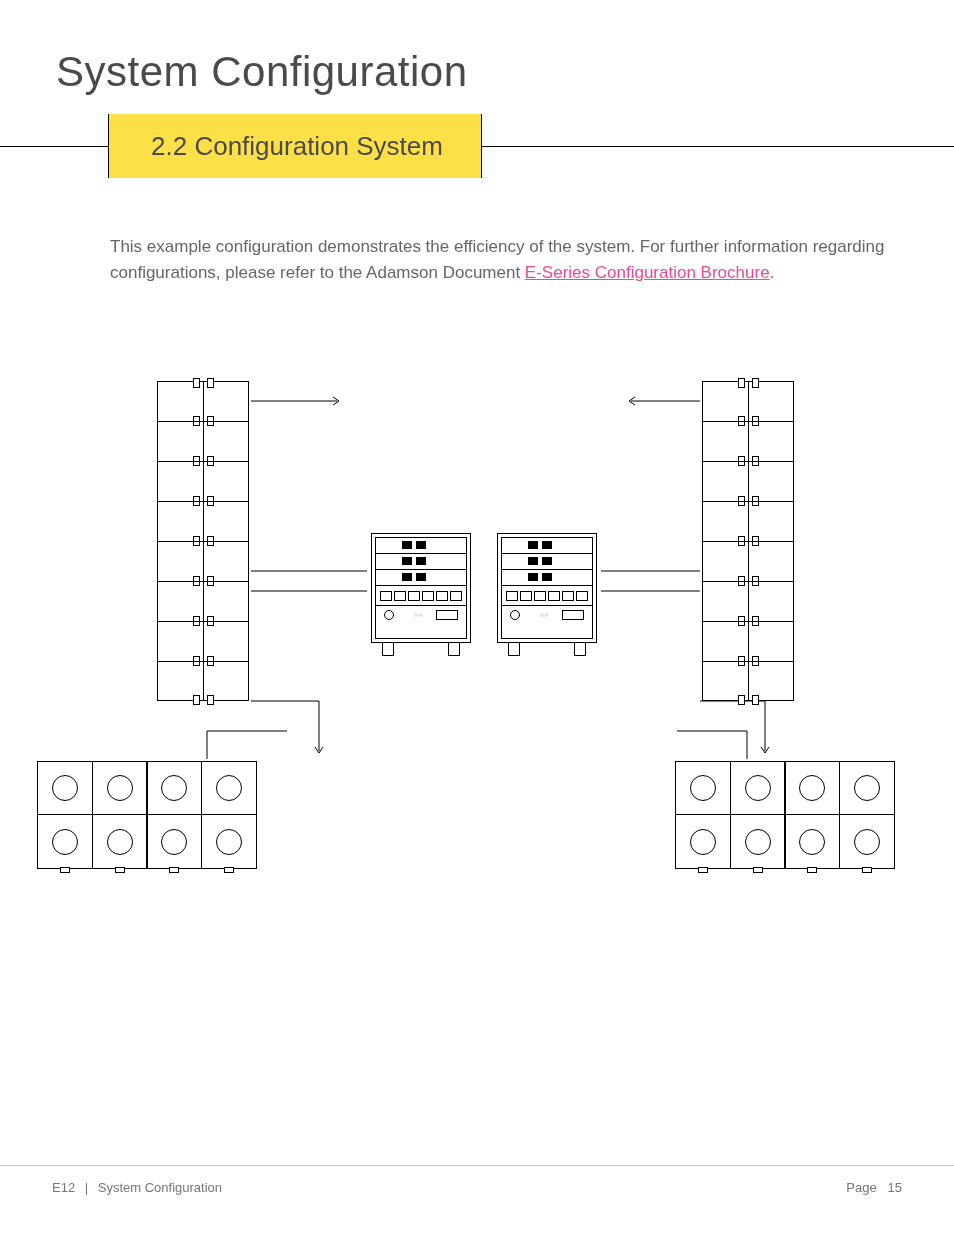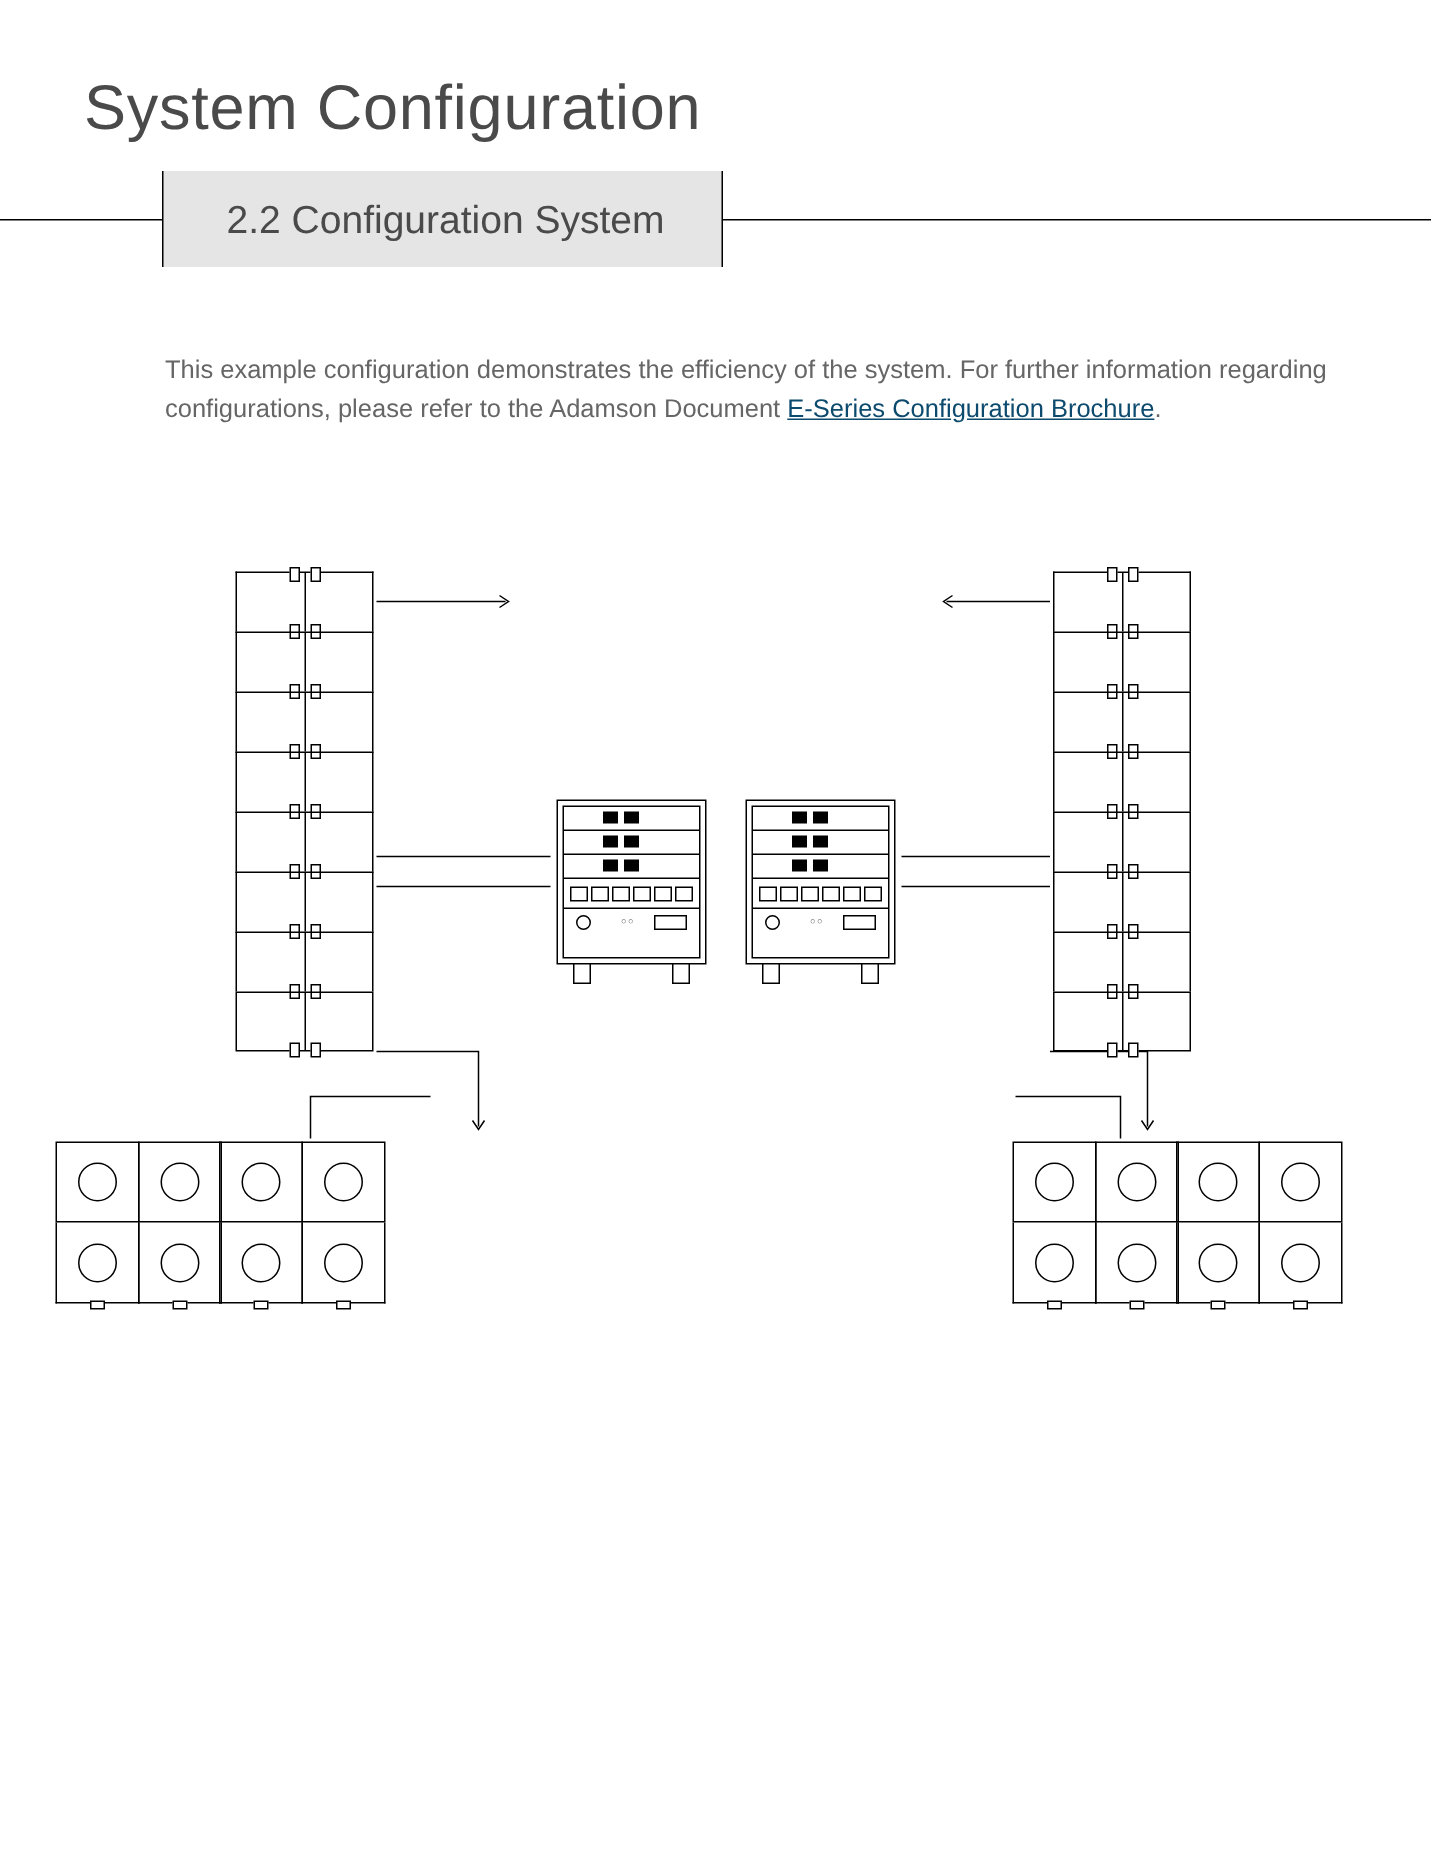"2.2" .section-box { background: #e5e5e5 -> #fde047 }
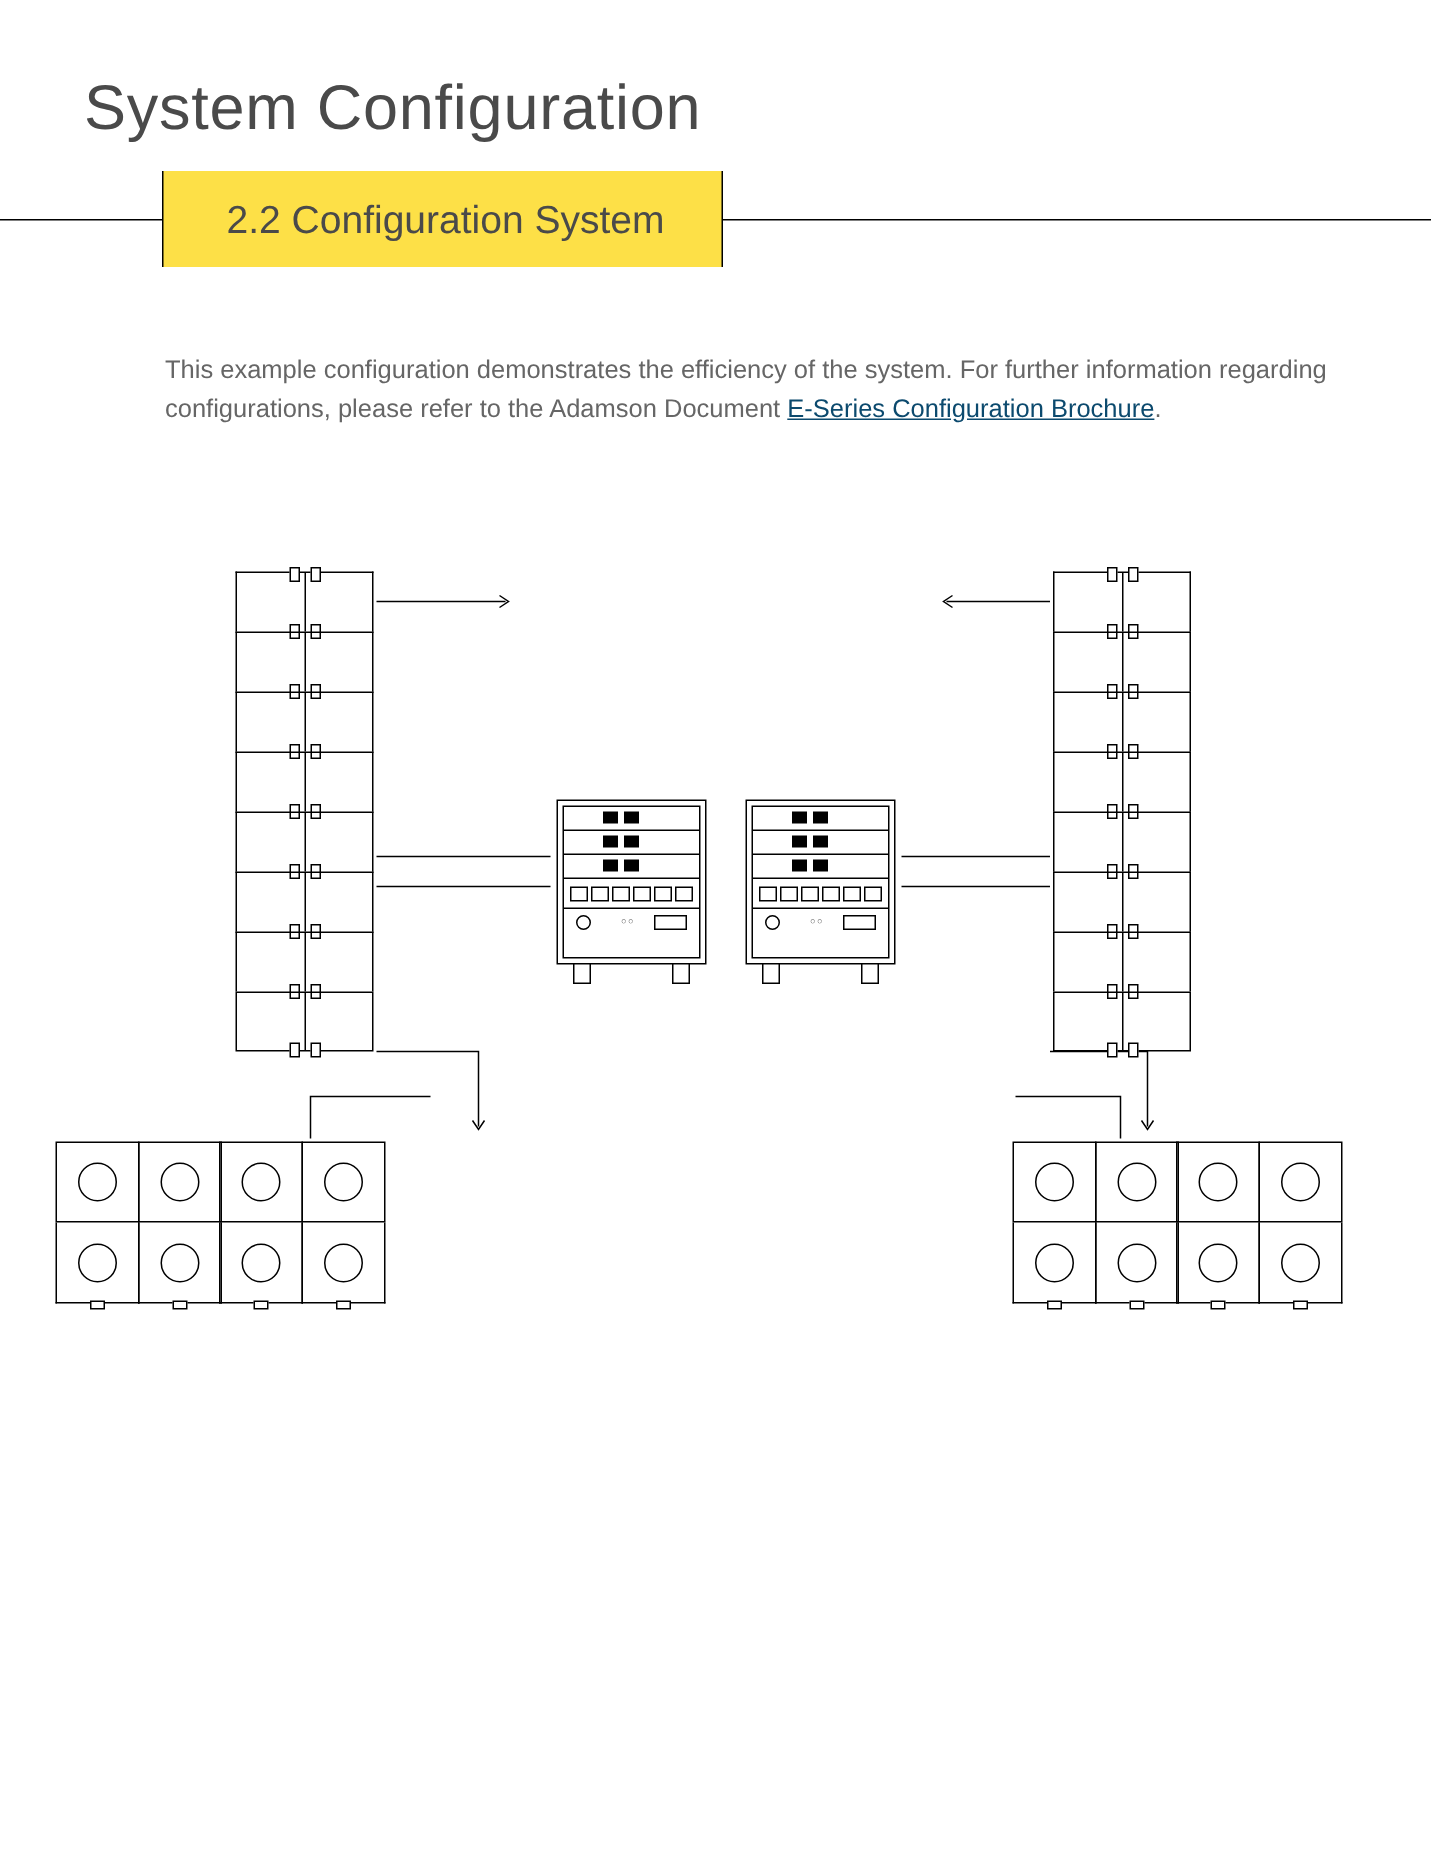"E-Series Configuration Brochure" .body-text a { color: #0c4a6e -> #ec4899 }
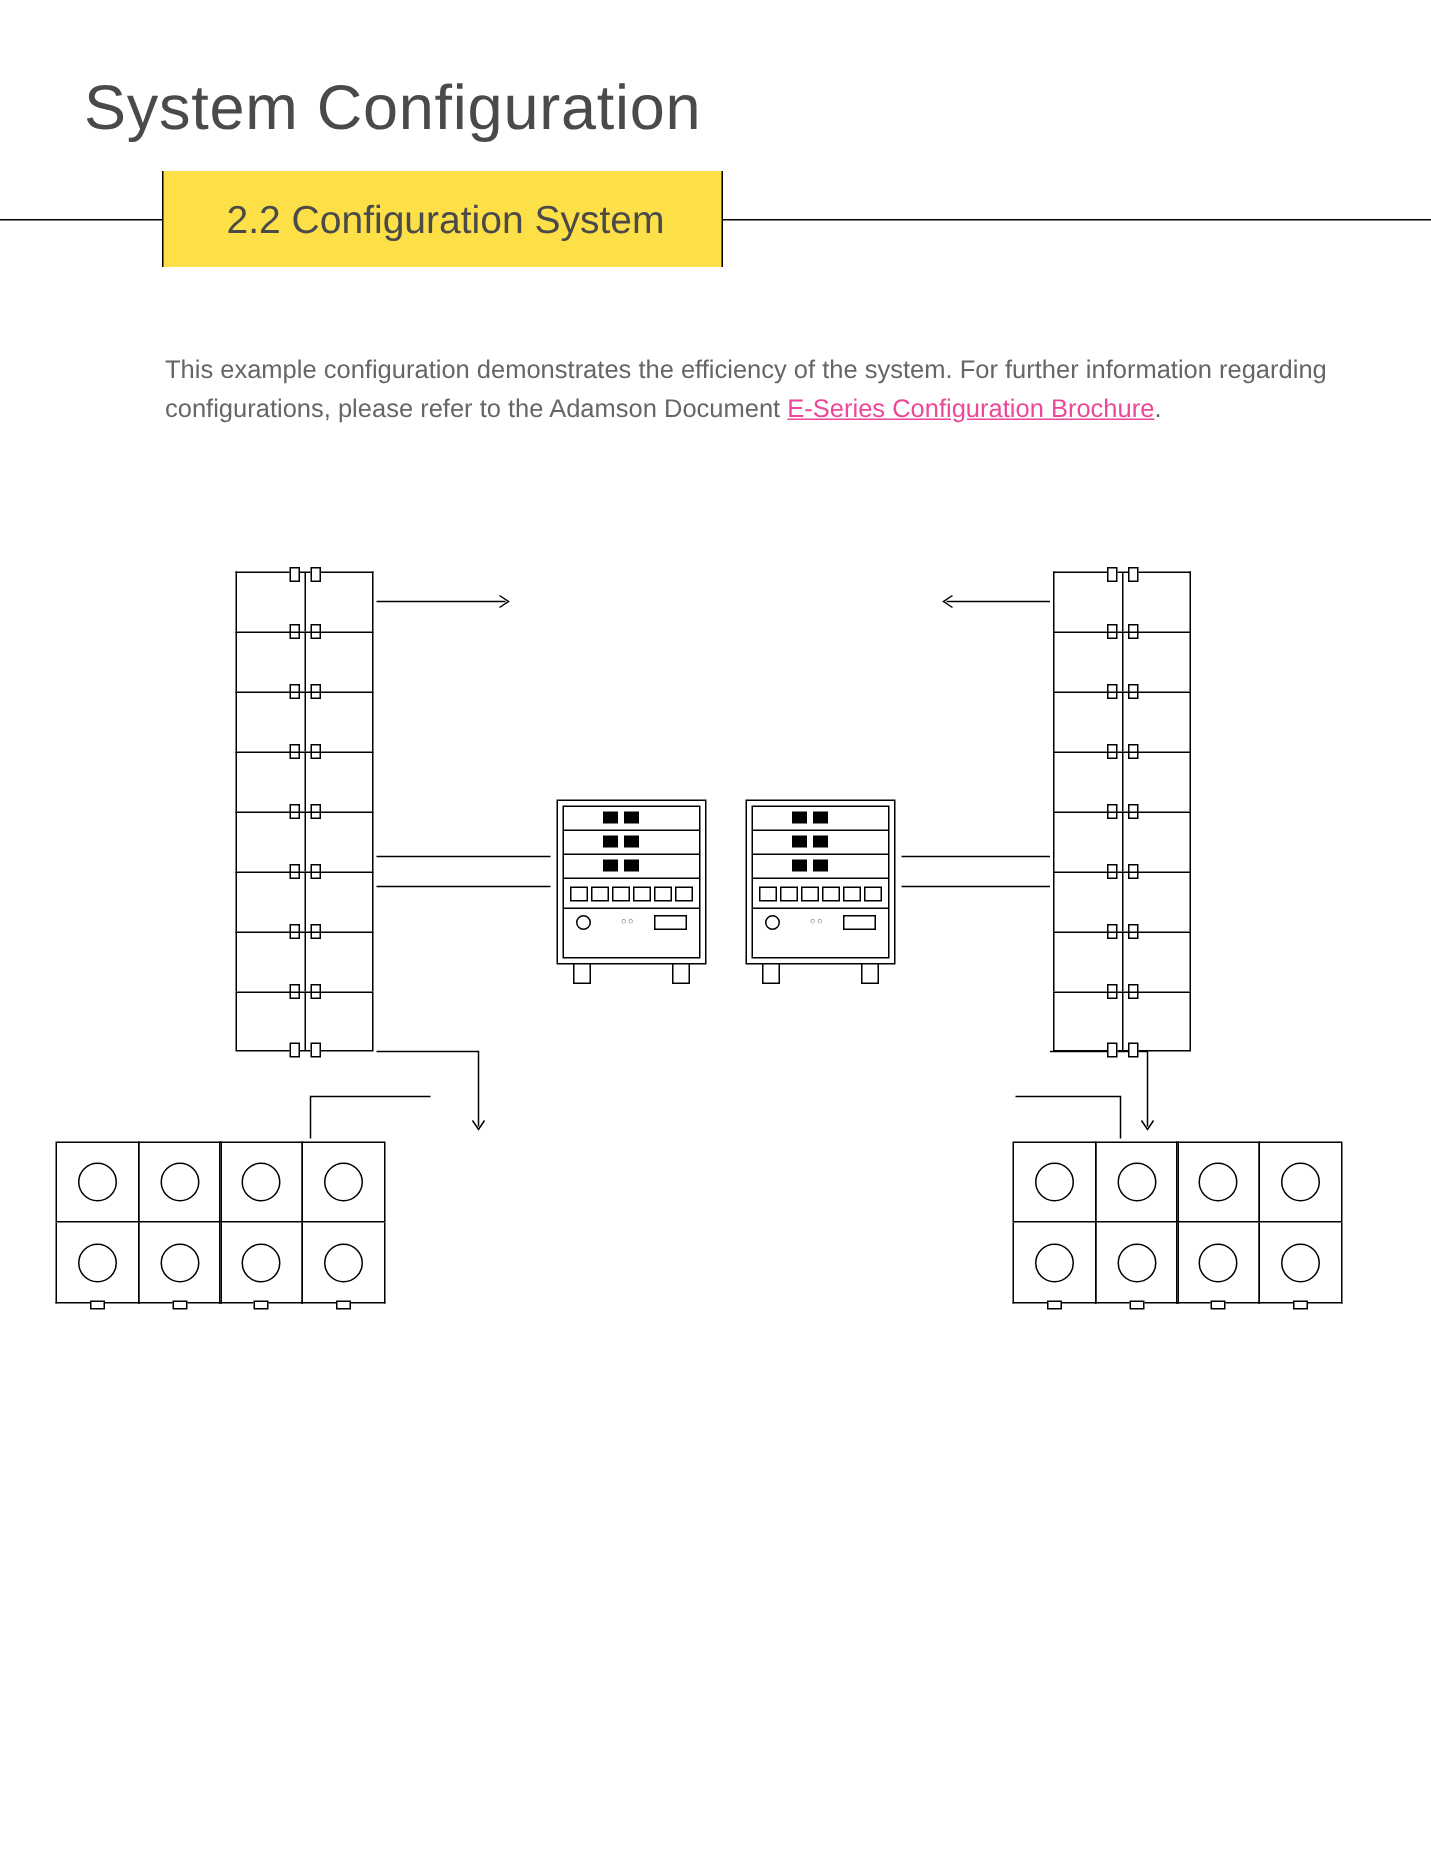"E12 | System Configuration" div.footer { html: none -> <div> <div> <span>E12</span> <span>|</span> <span>System Configuration</span> </div> <div> <span>Page</span> <span>&nbsp;</span> <span>15</span> </div> </div> }
